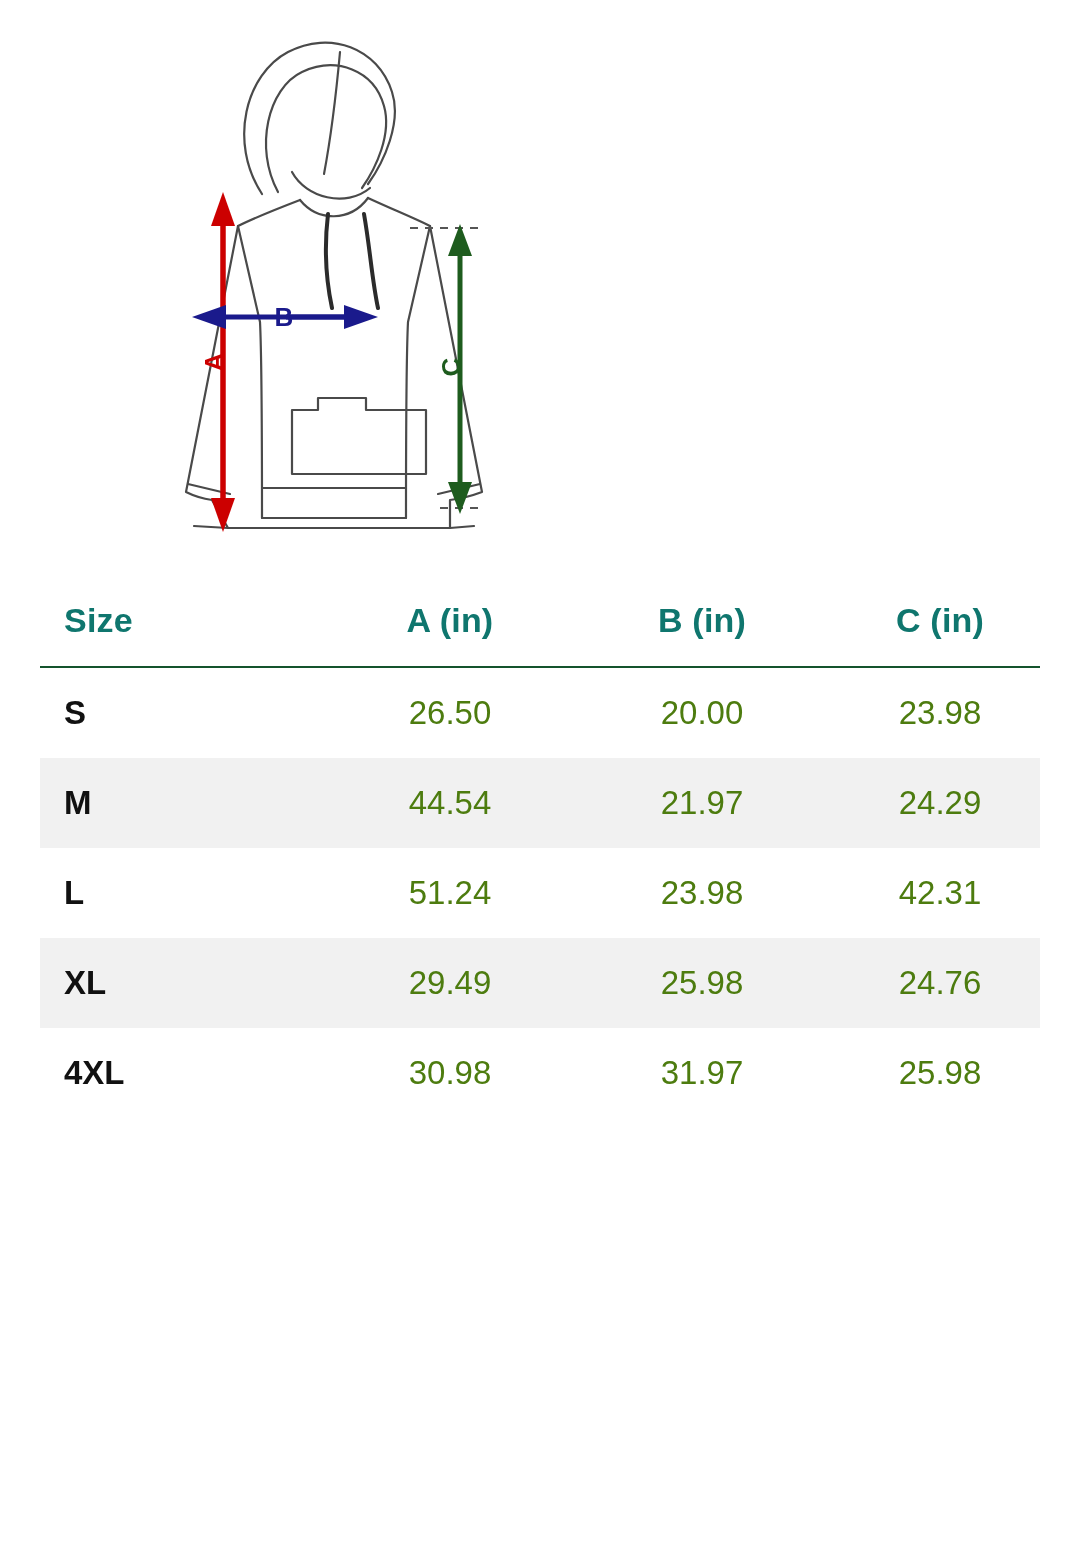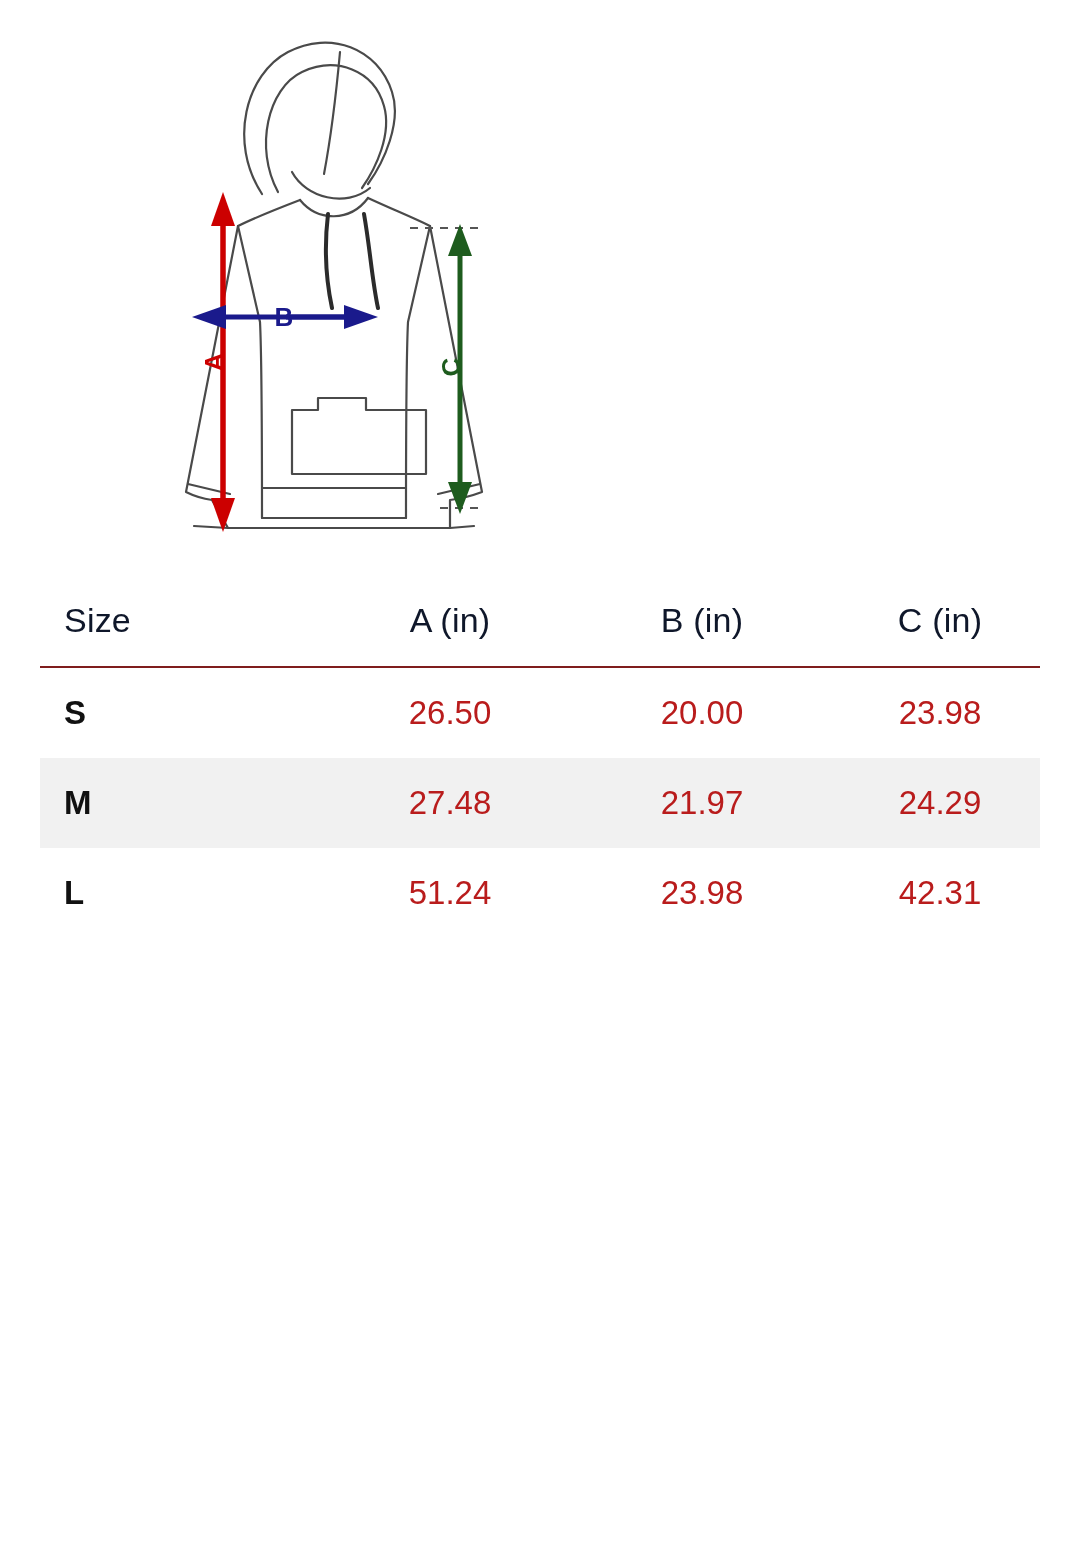"Size" table.size-table th { border-bottom: 2px solid #7f1d1d -> 2px solid #14532d; color: #0f172a -> #0f766e; font-weight: normal -> bold }
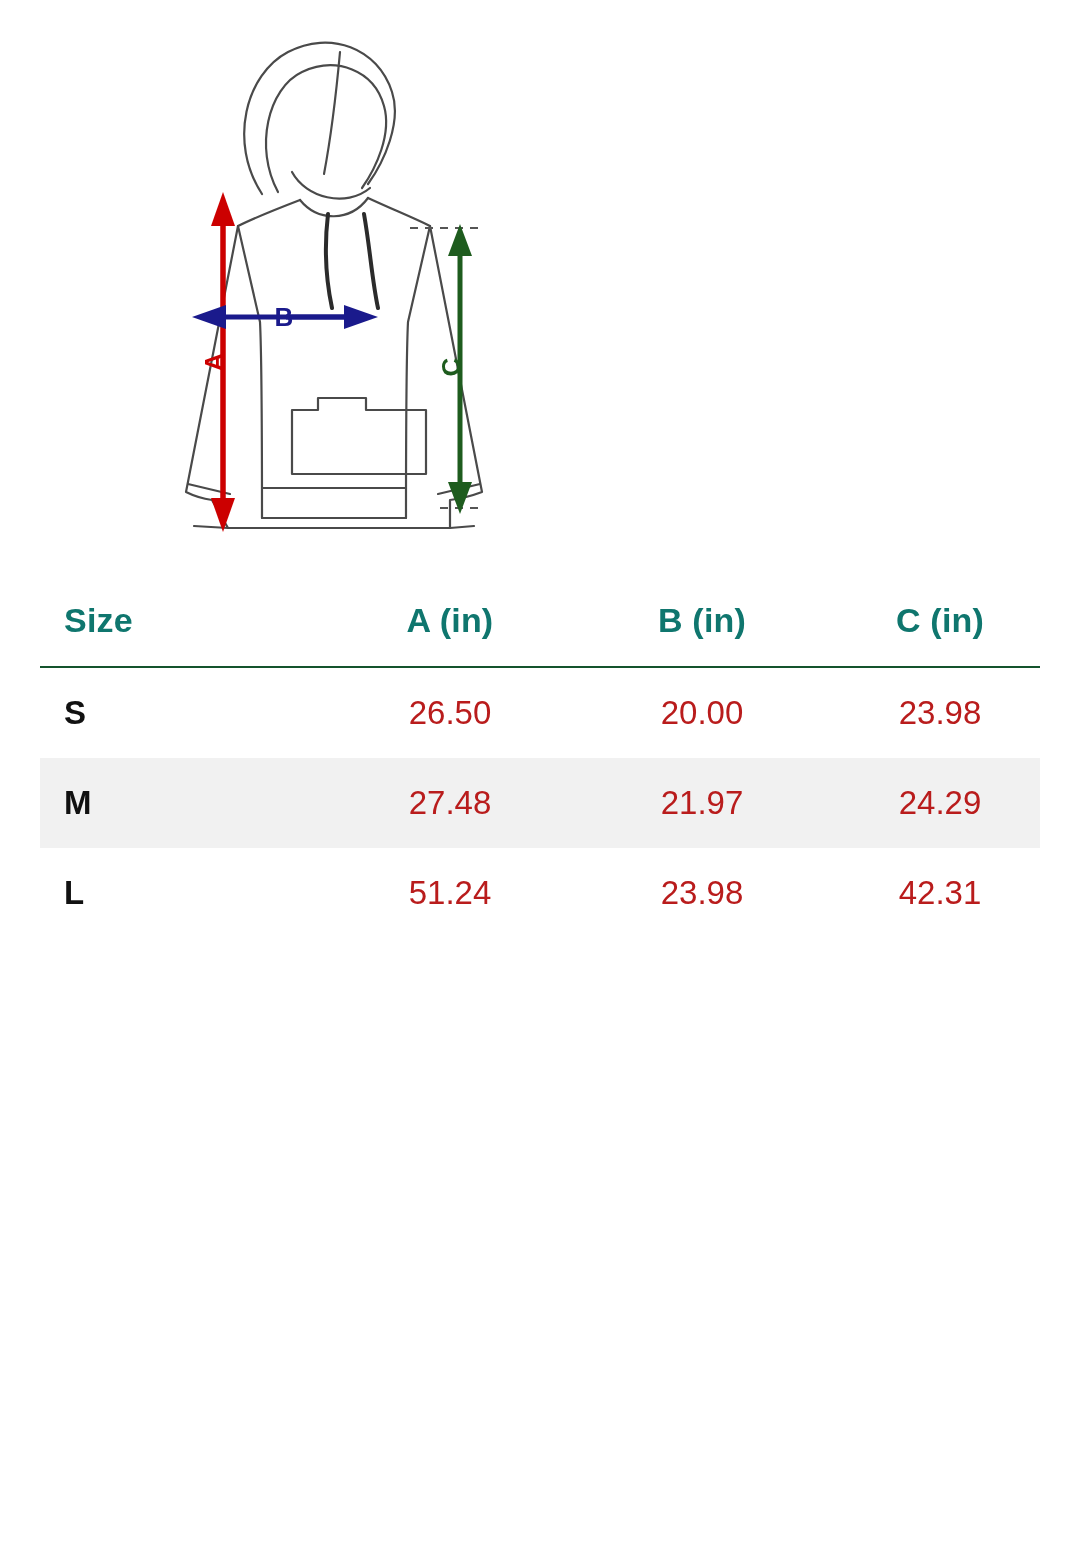"26.50" table.size-table td { color: #b91c1c -> #4d7c0f }
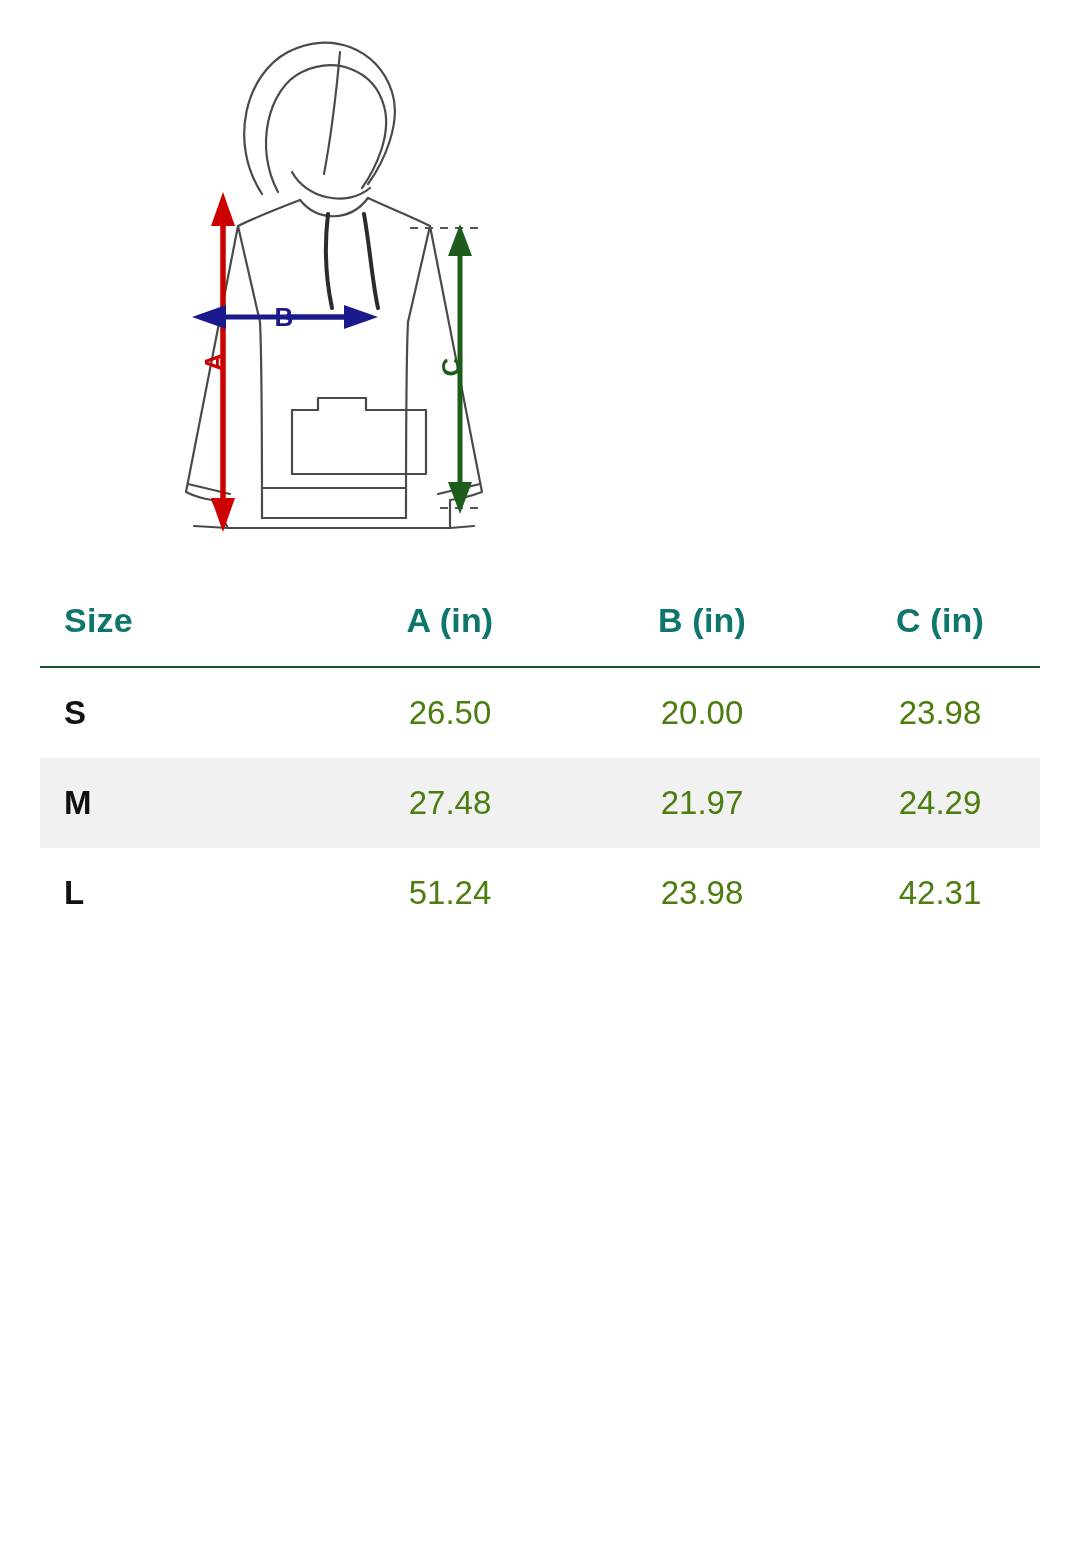"27.48" td.num { text: 27.48 -> 44.54 }
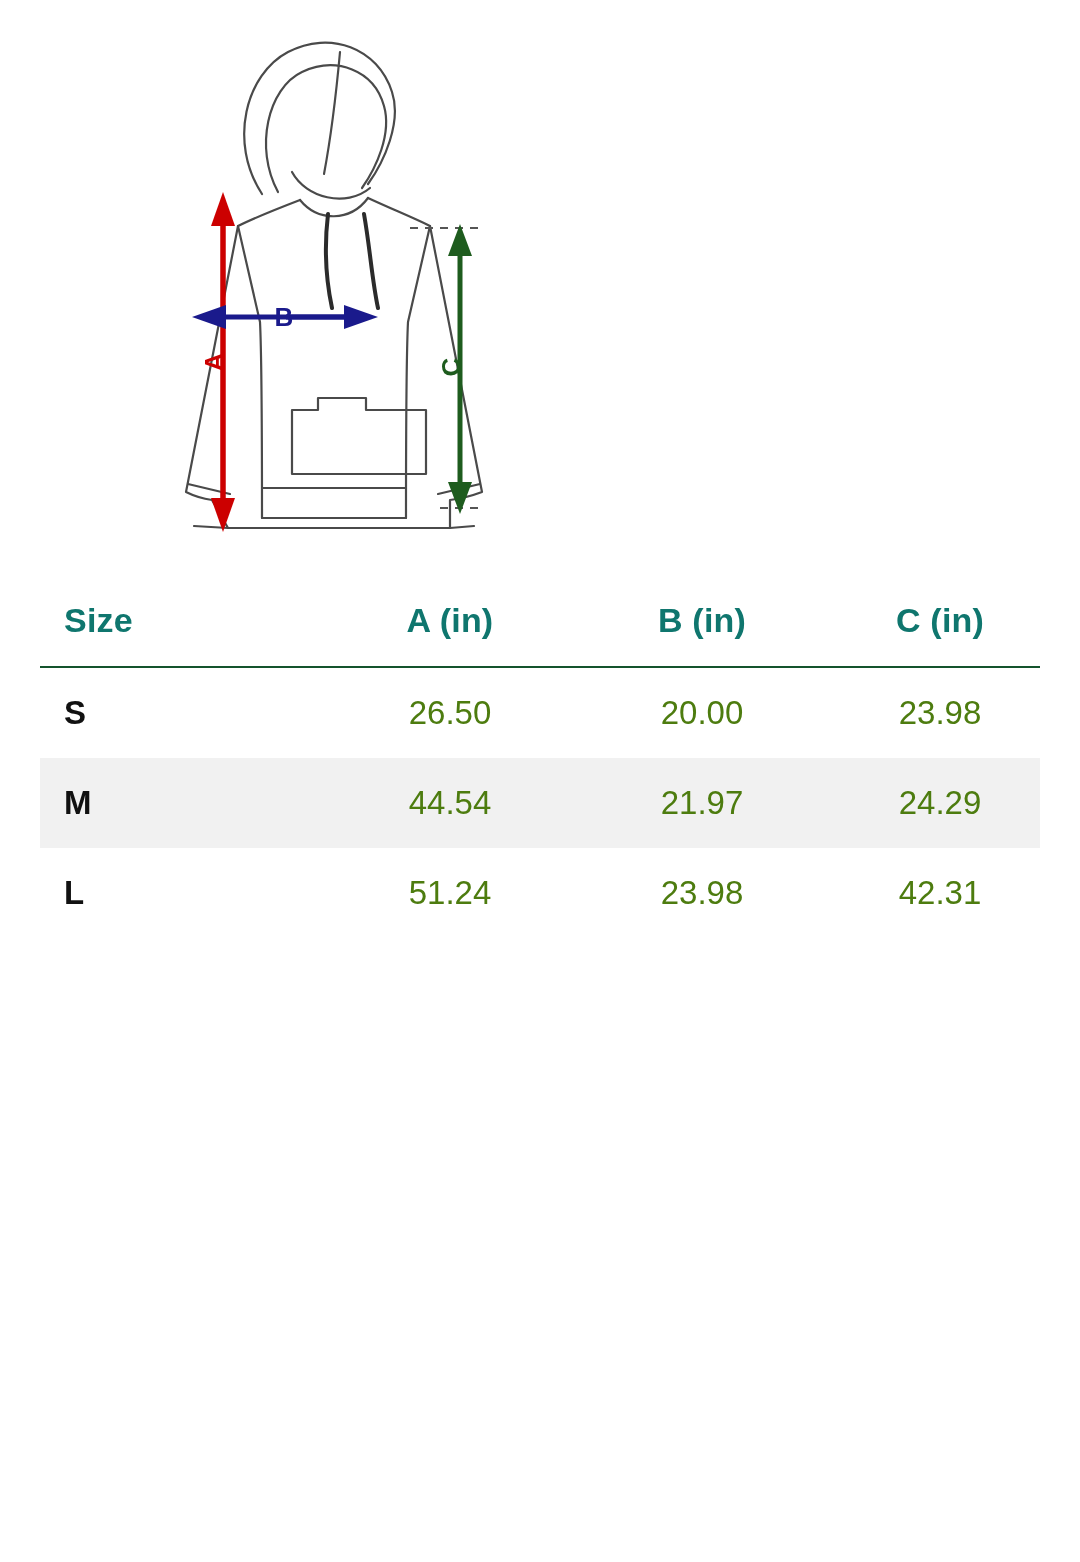"XL" tr.alt { html: none -> <tr> <td>XL</td> <td>29.49</td> <td>25.98</td> <td>24.76</td> </tr> }
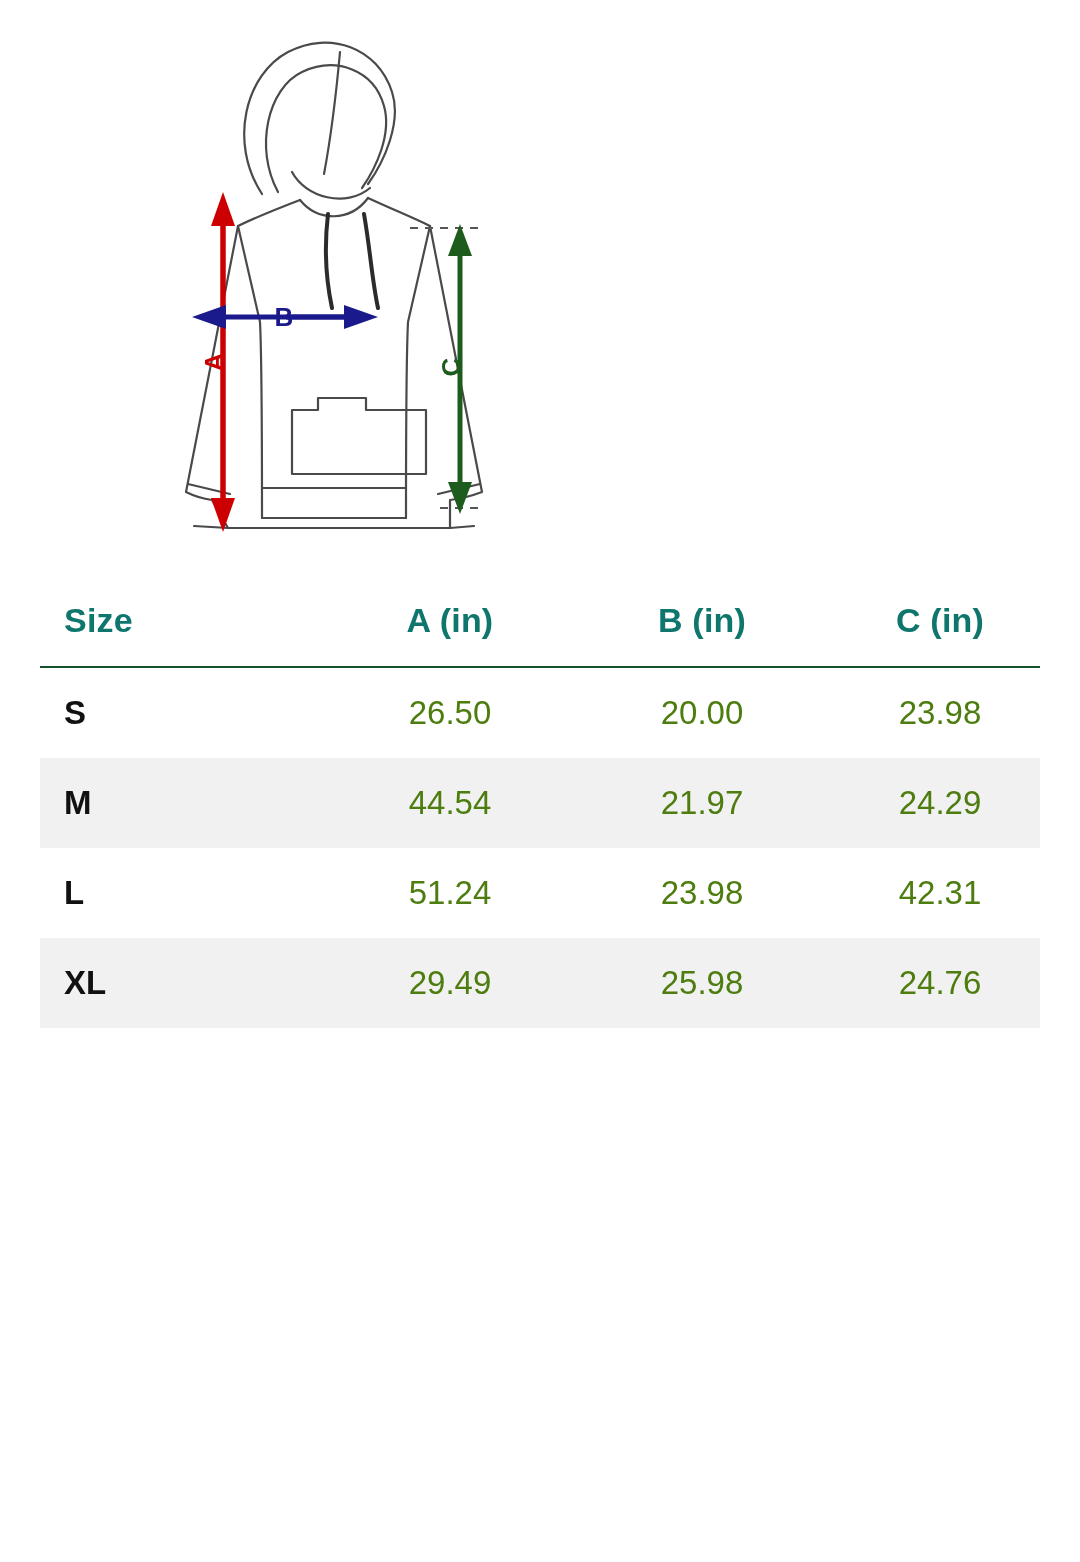"4XL" tr { html: none -> <tr> <td>4XL</td> <td>30.98</td> <td>31.97</td> <td>25.98</td> </tr> }
